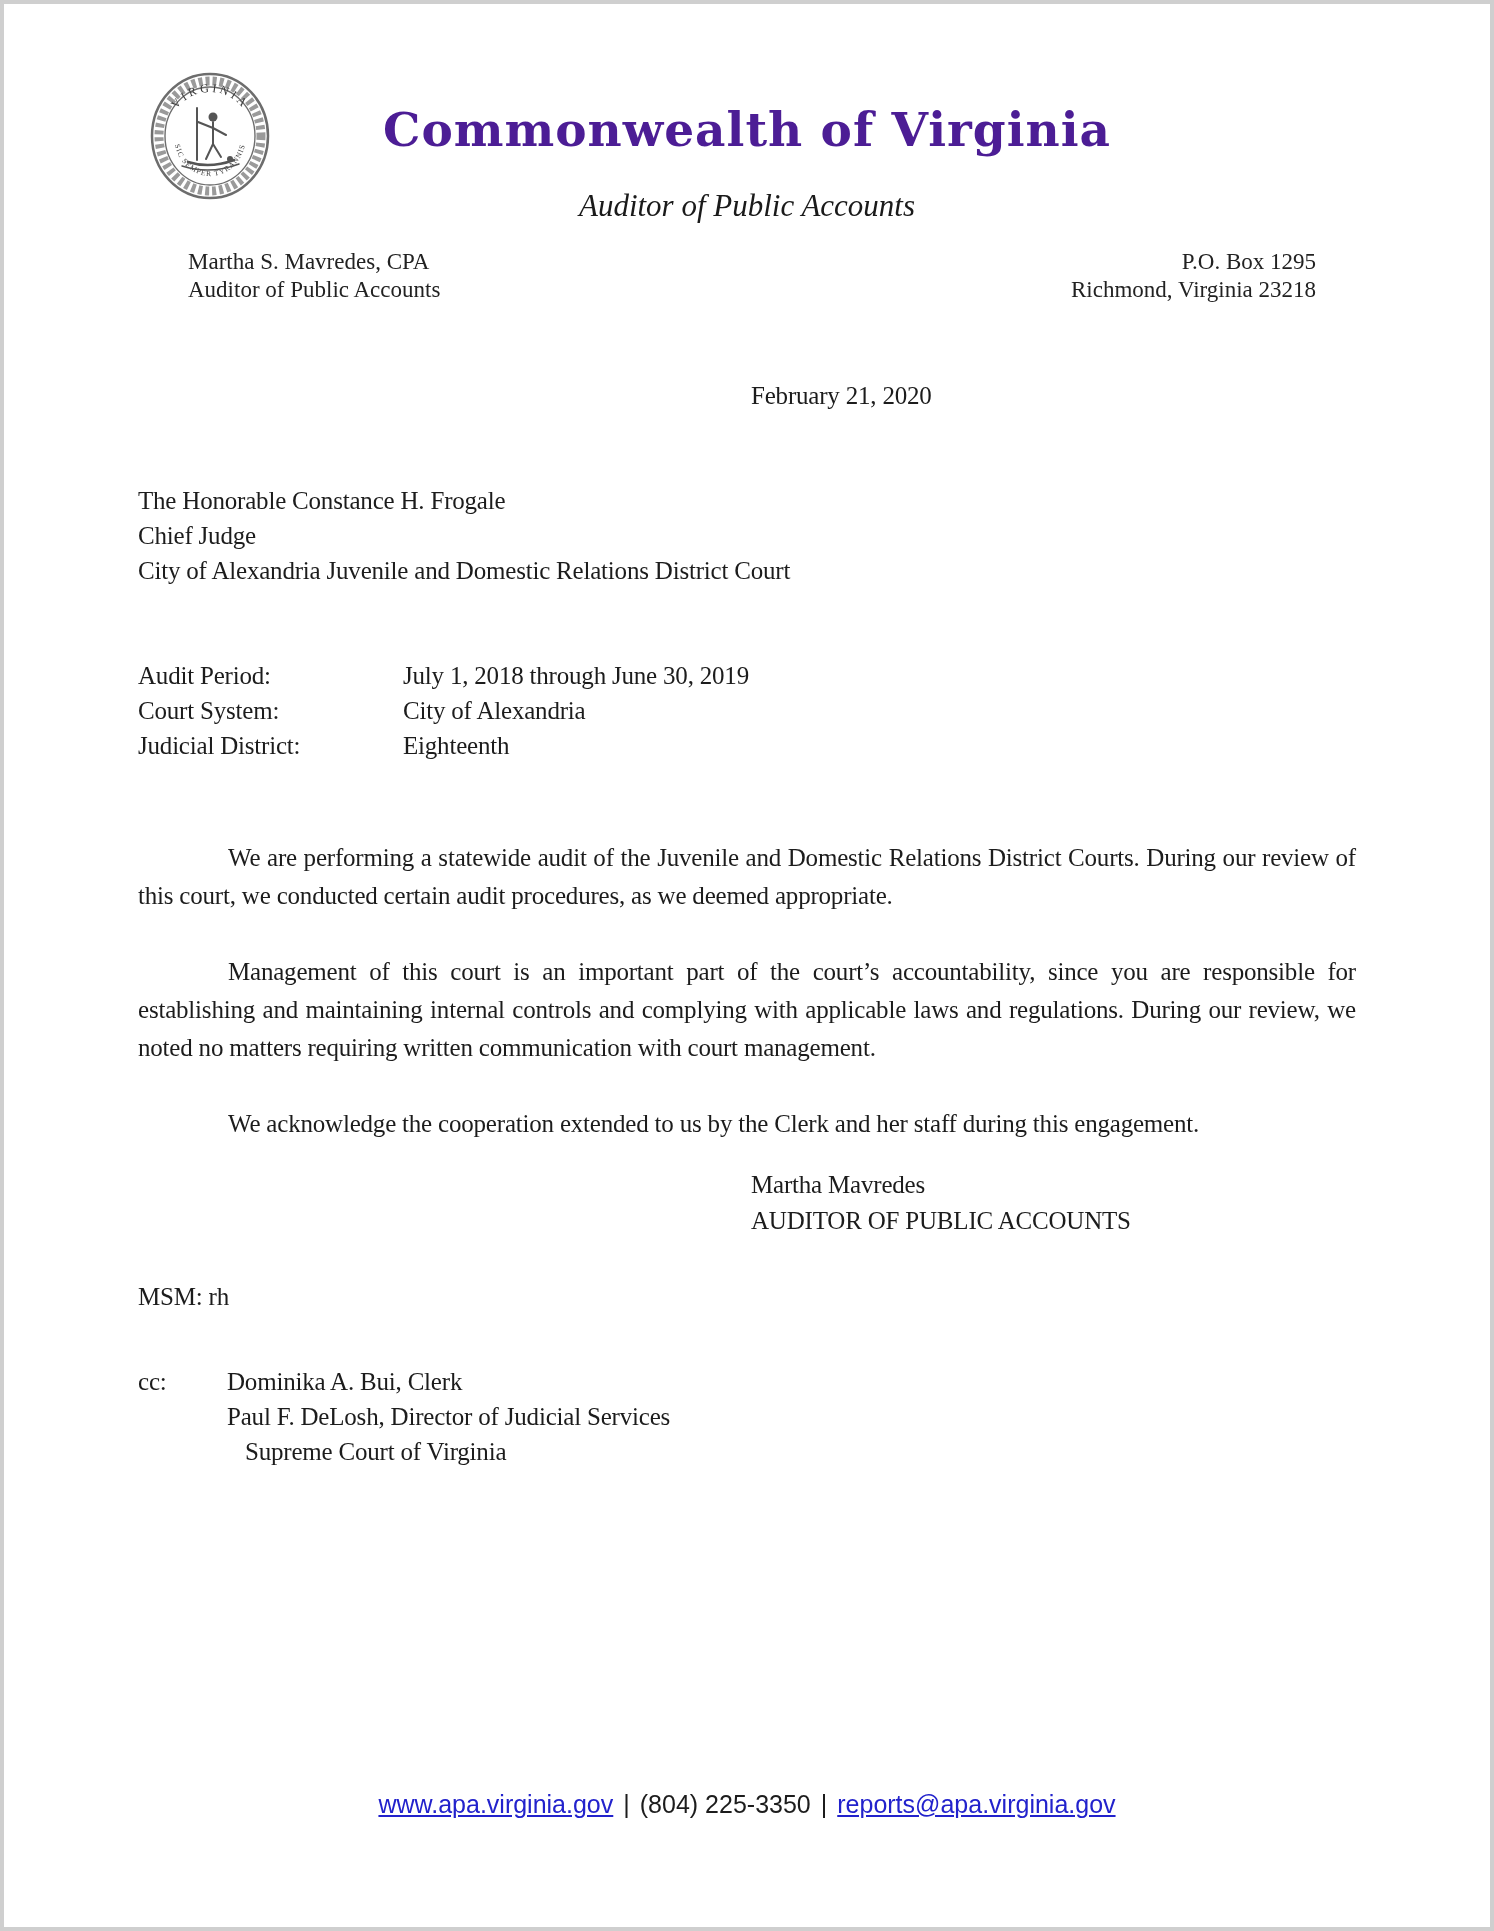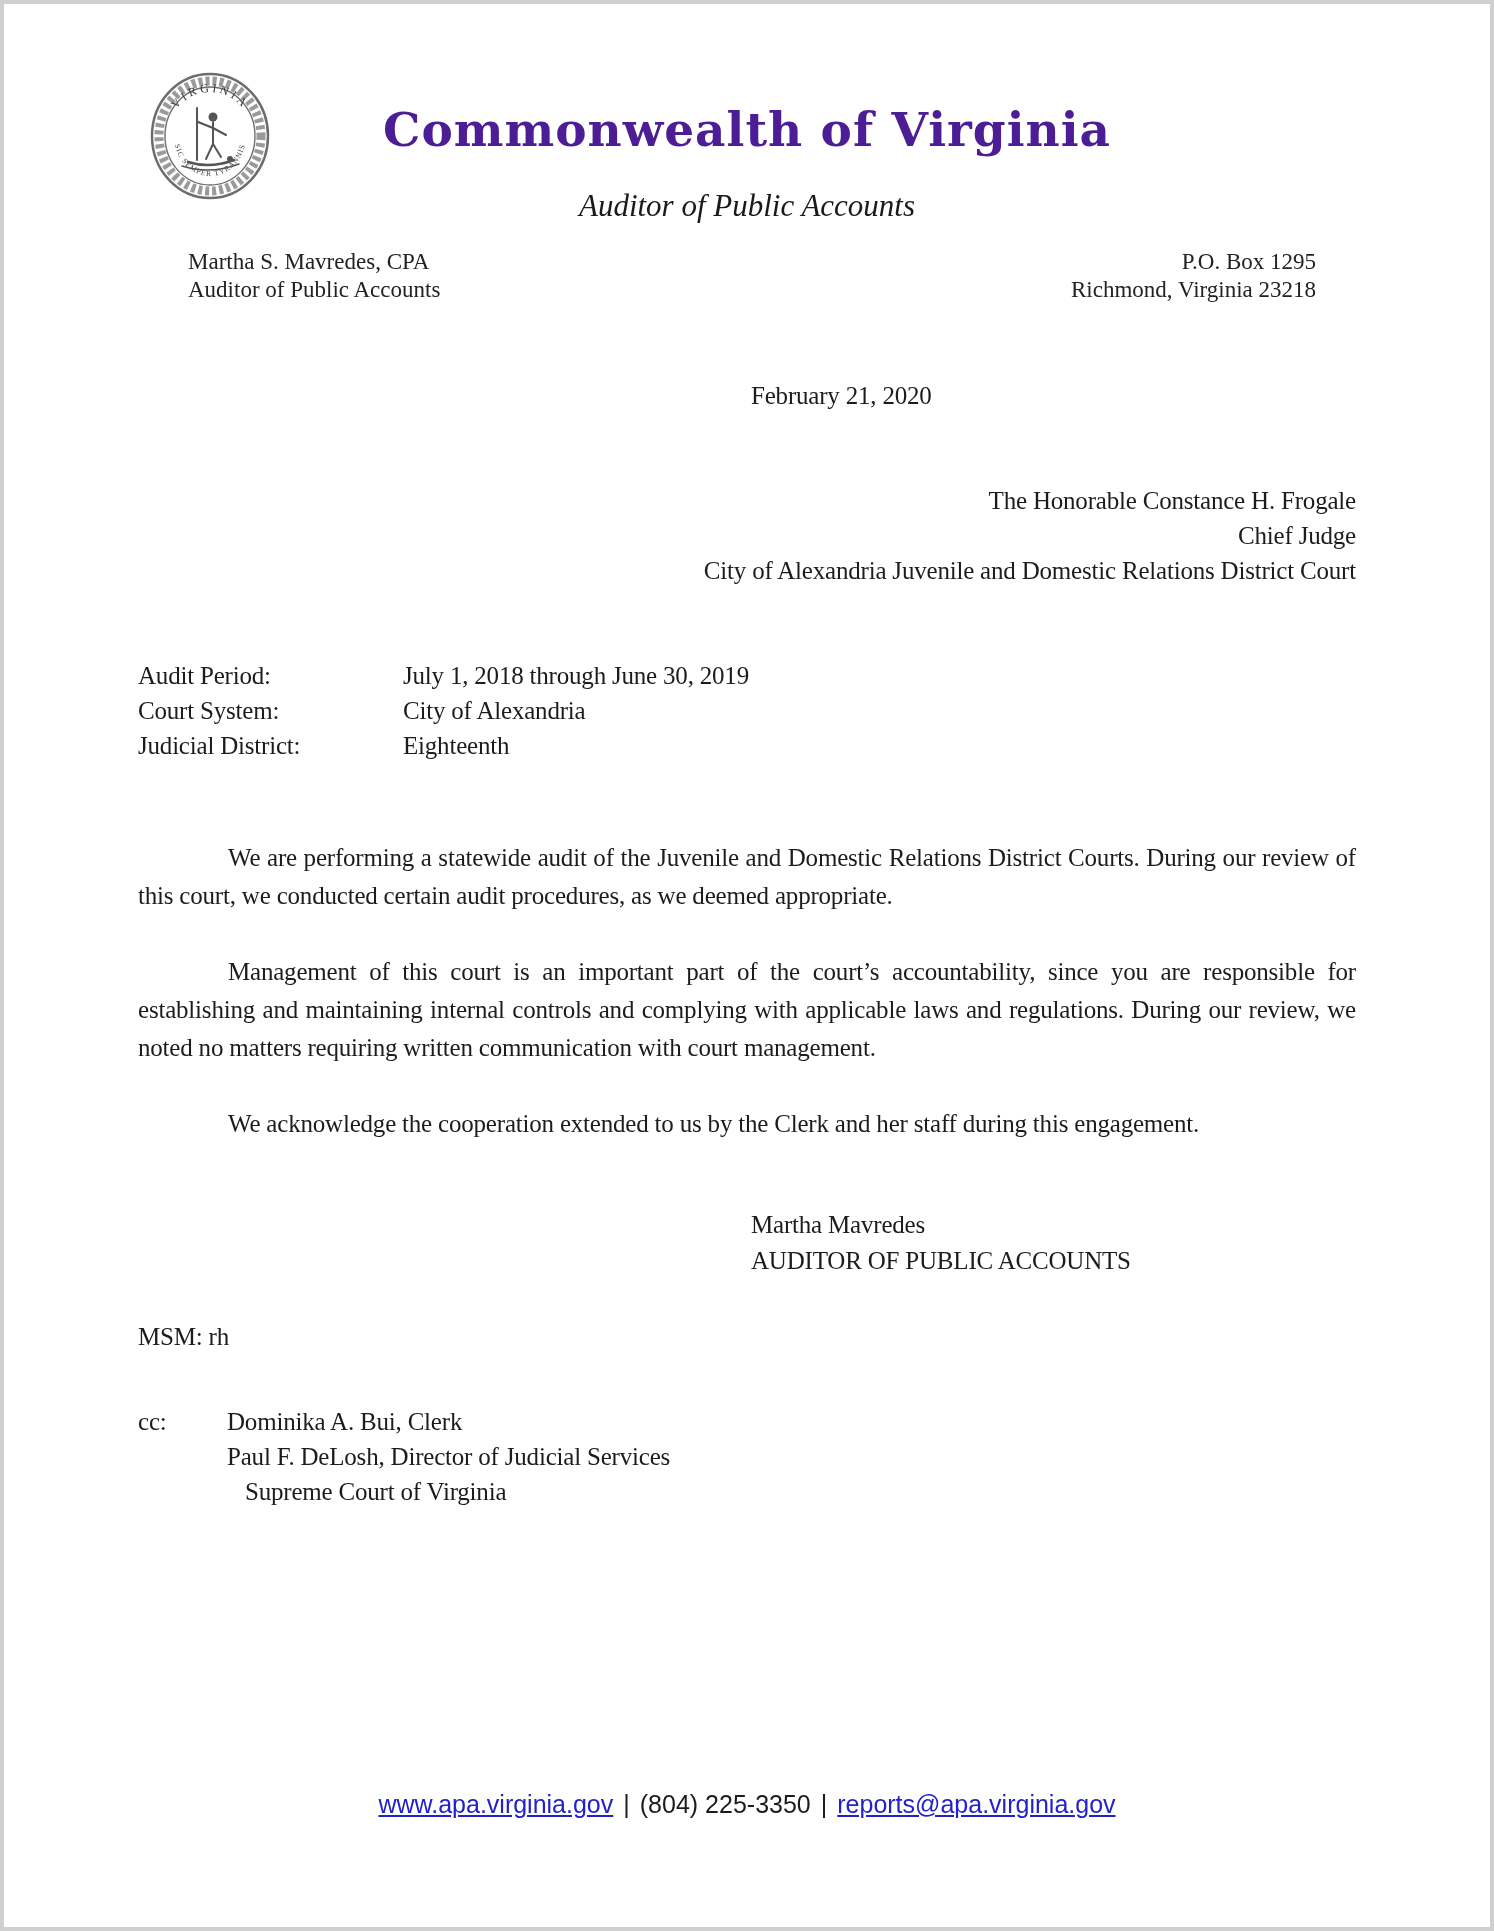"The Honorable Constance H. Frogale" .recipient { text-align: right -> none }
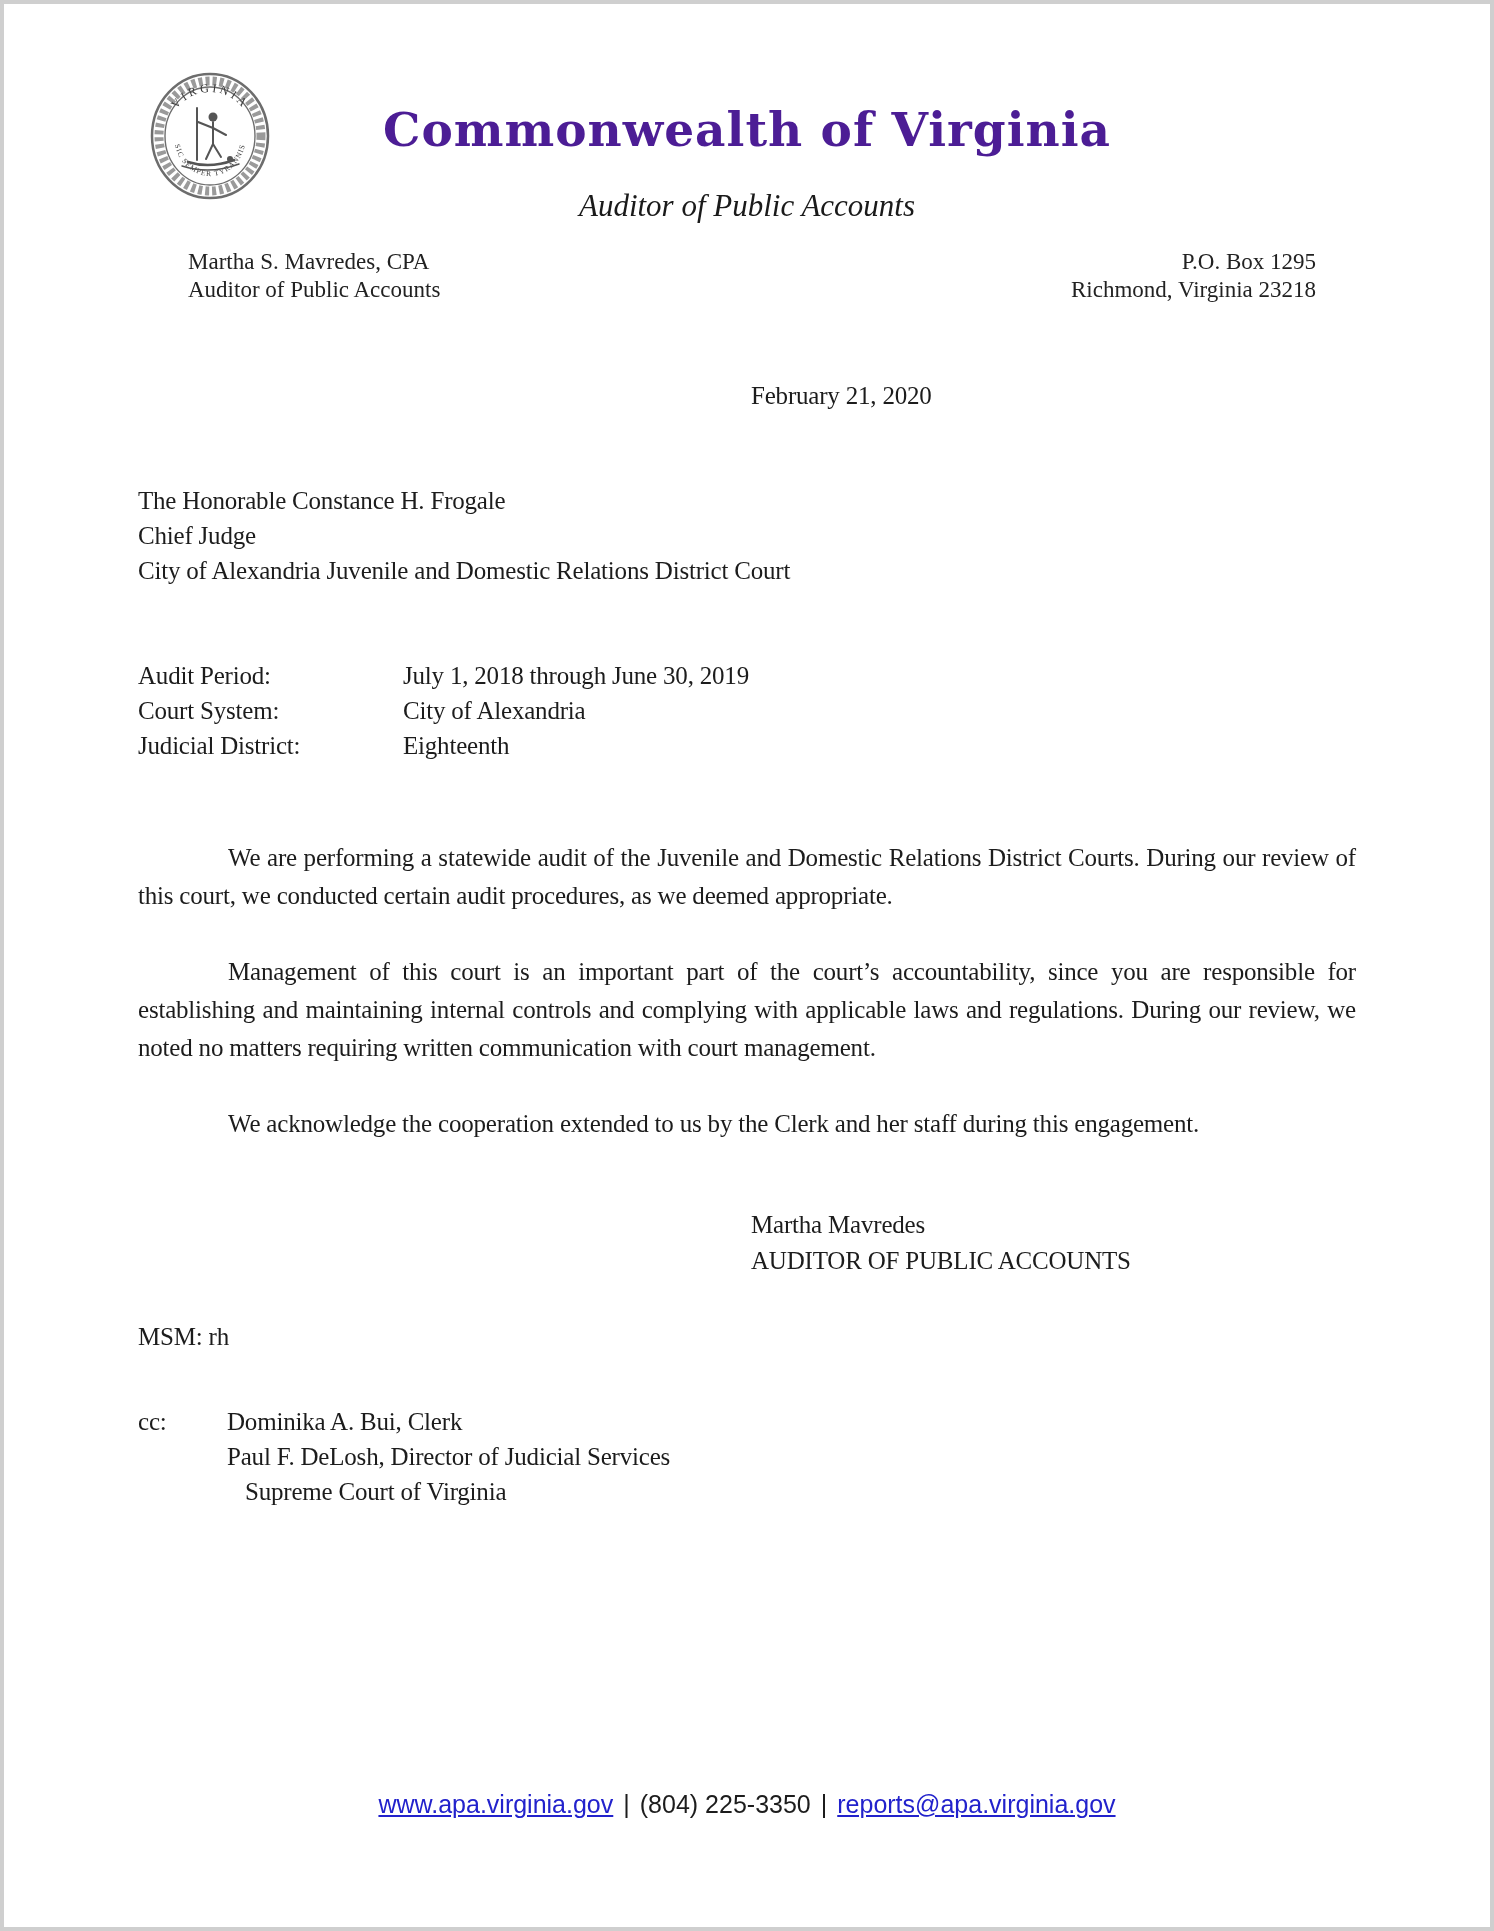"Martha Mavredes" .signature { margin-top: 64px -> 24px }
